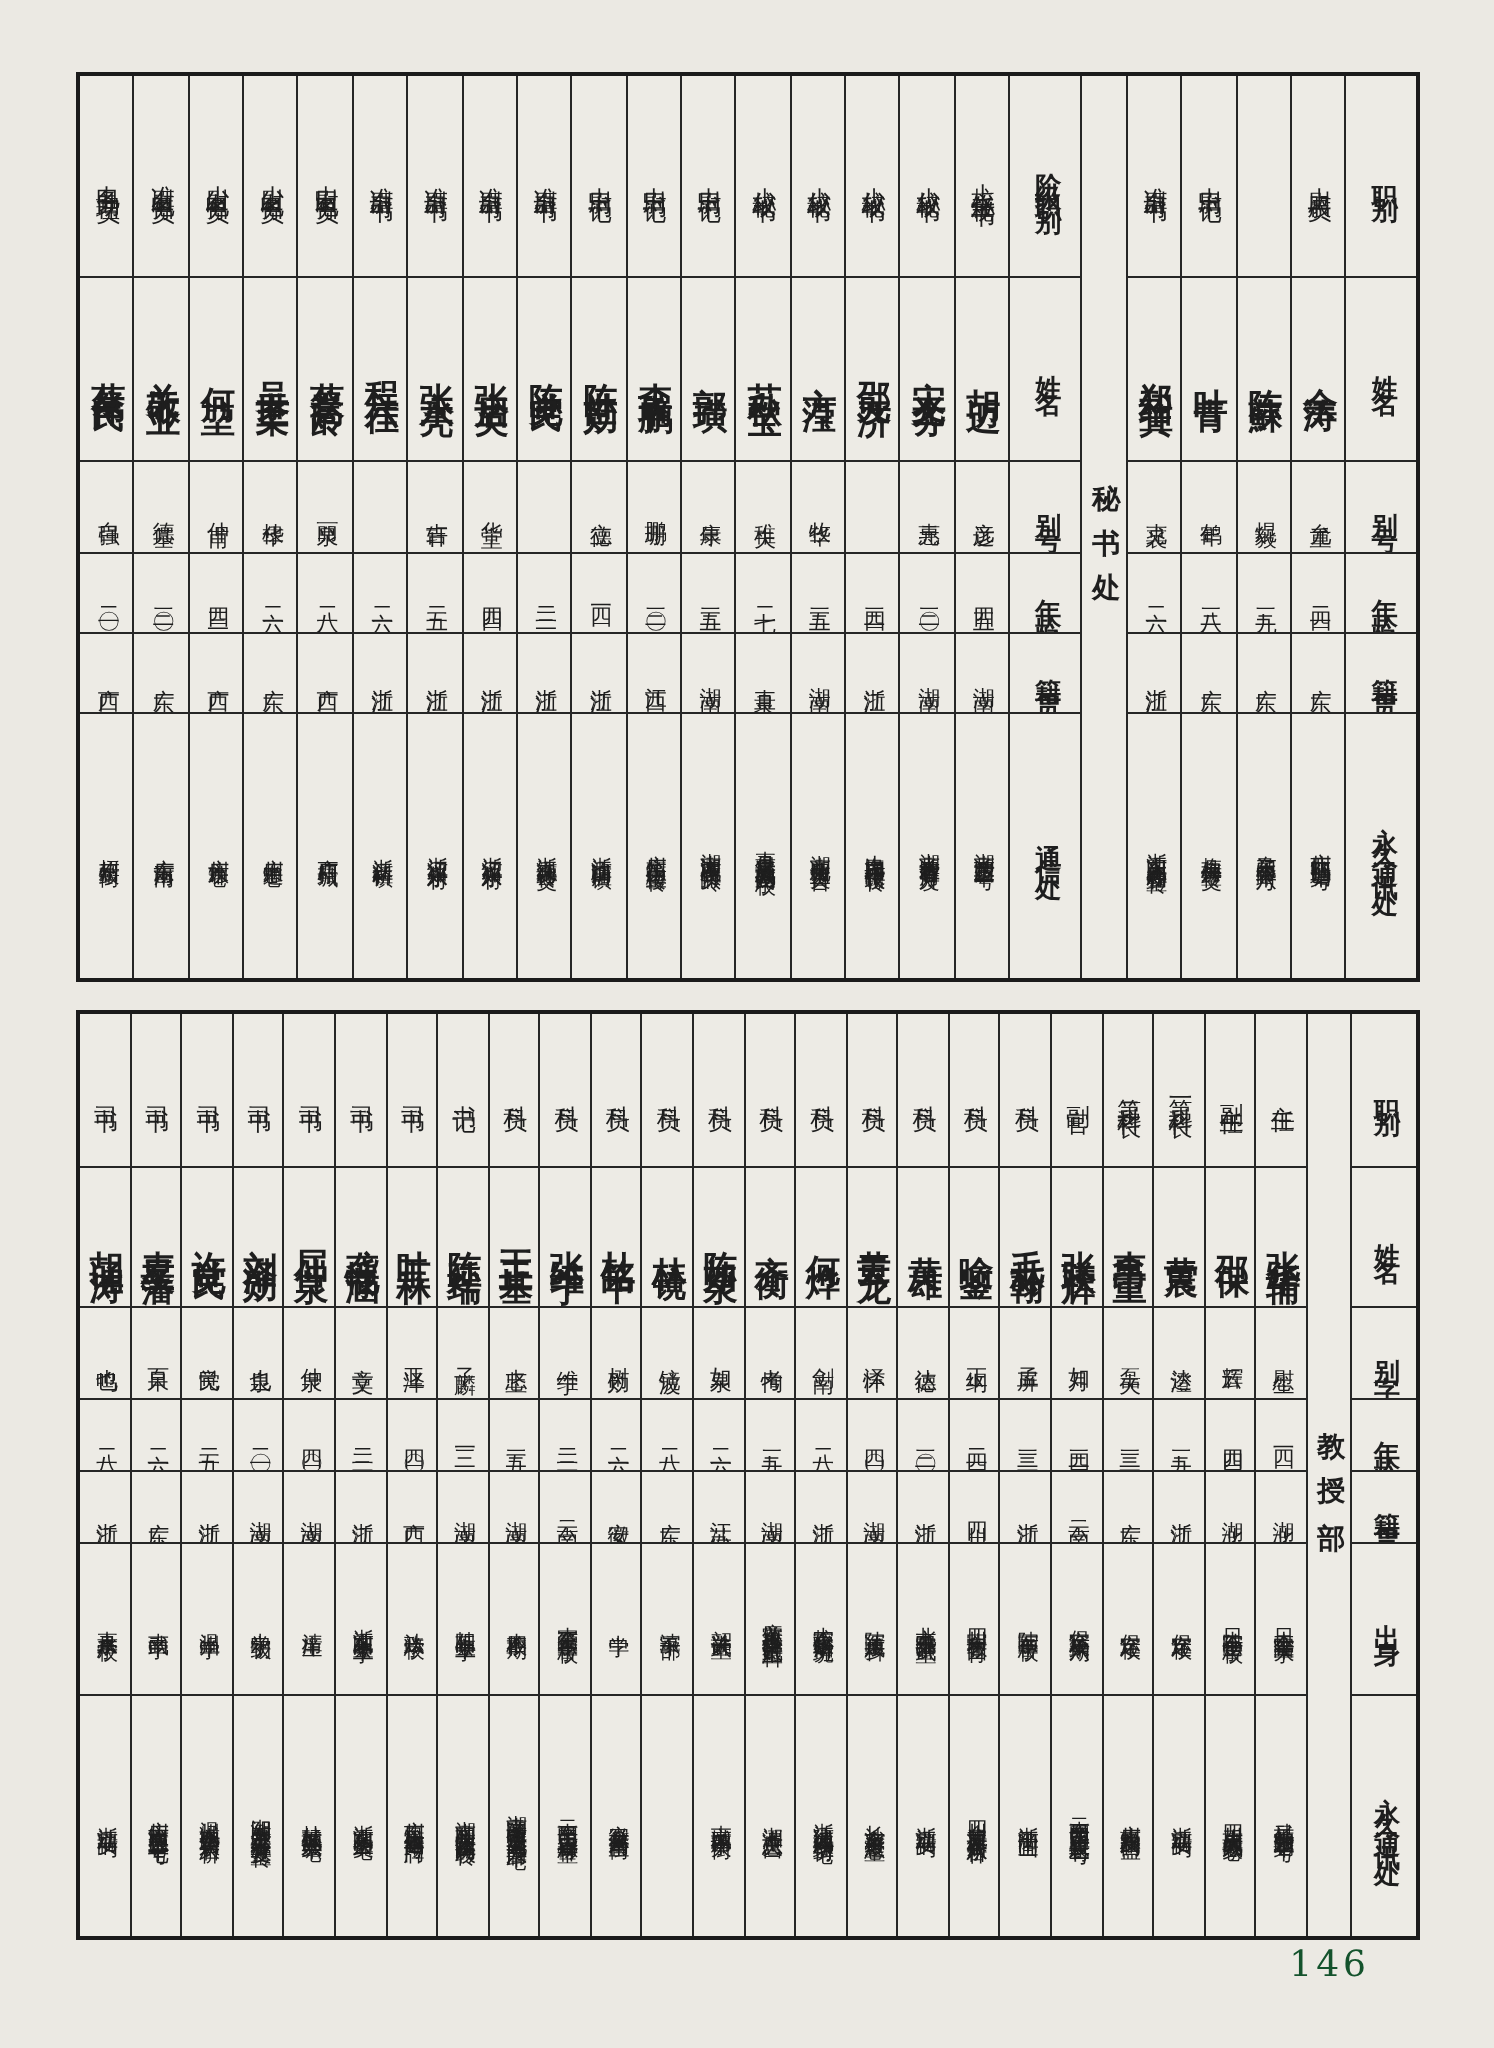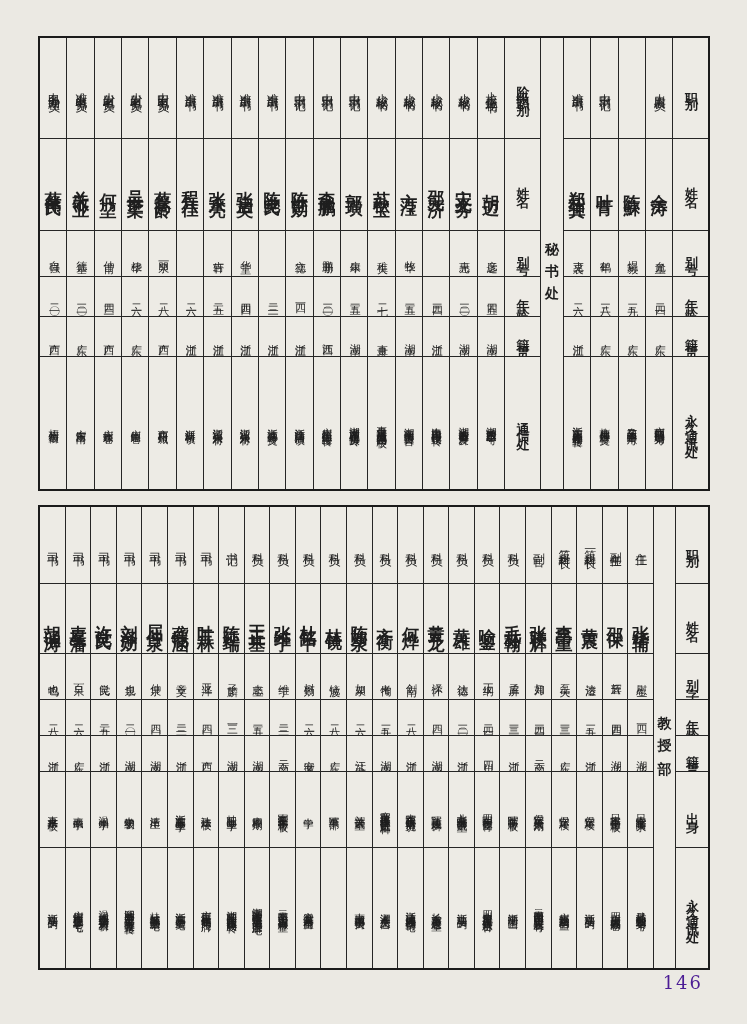"146" .page-number { color: #4c1d95 -> #14532d; right: 44px -> 62px }
